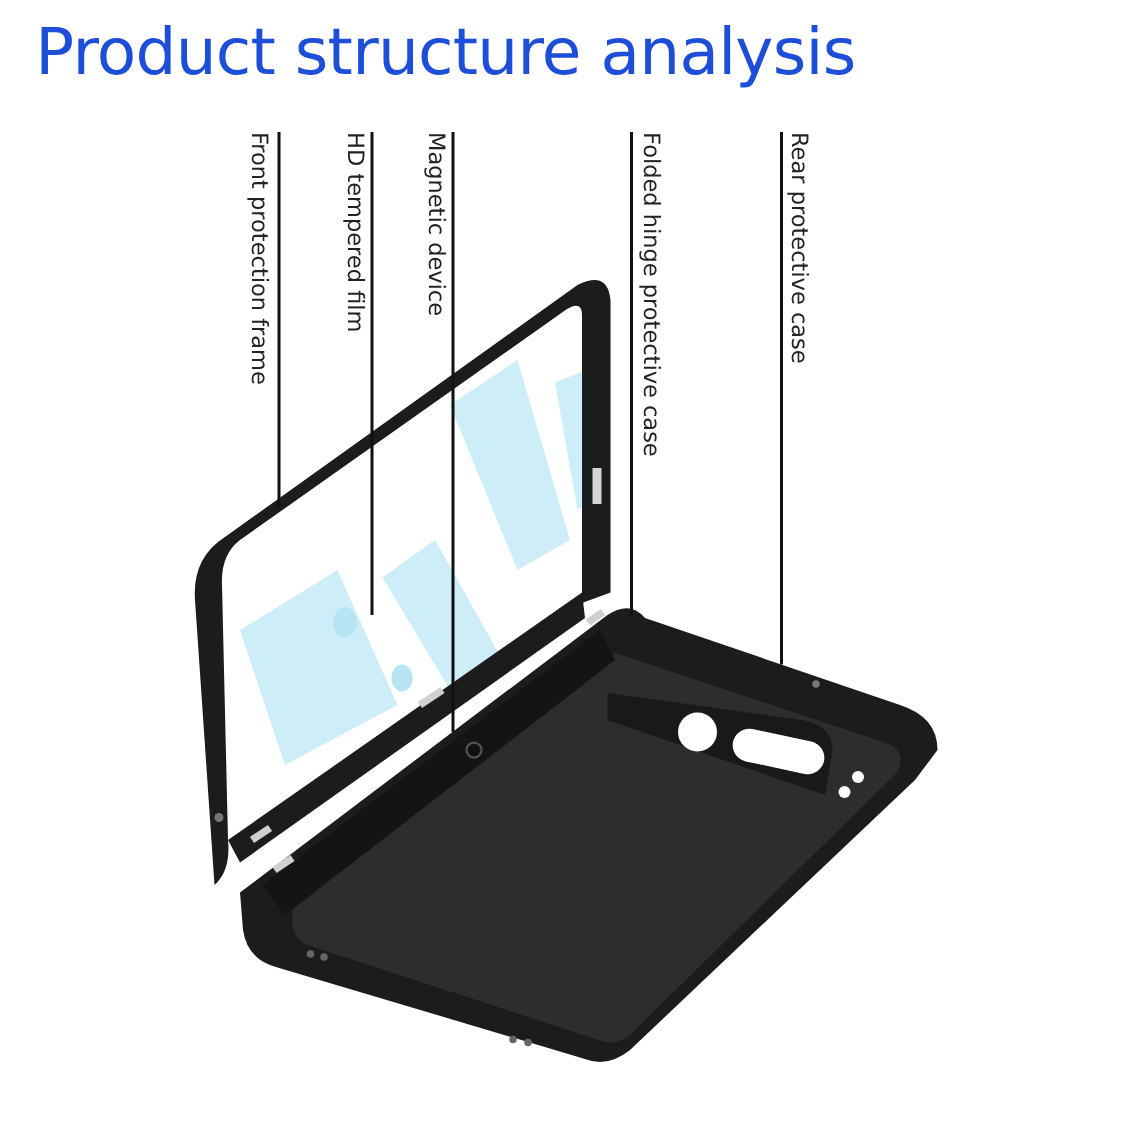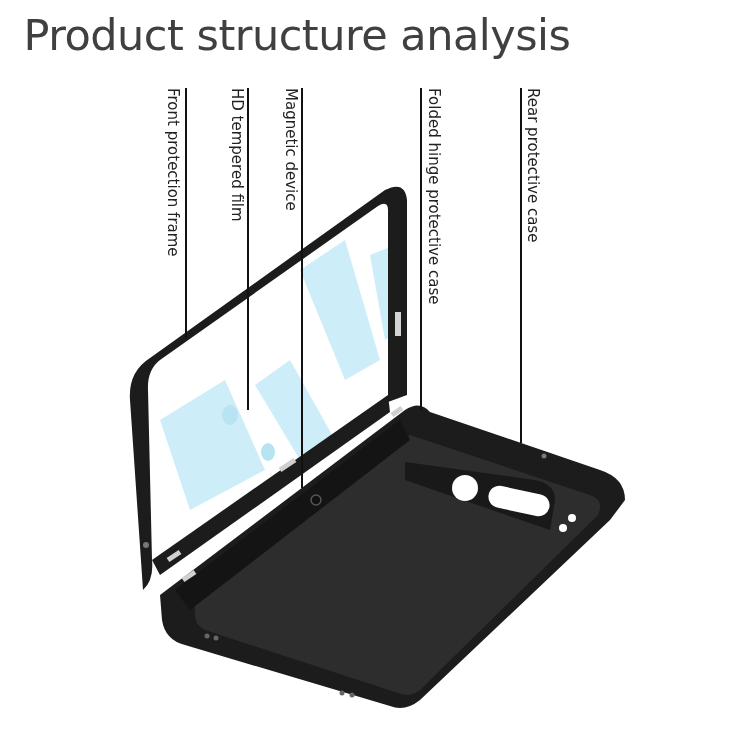"Product structure analysis" .title { color: #404040 -> #1d4ed8 }
